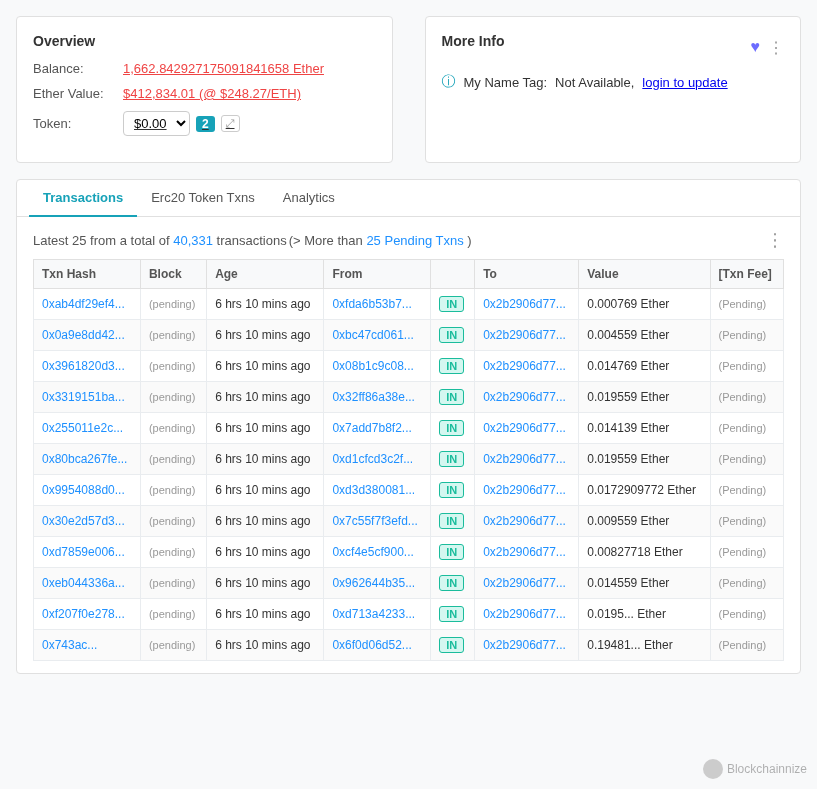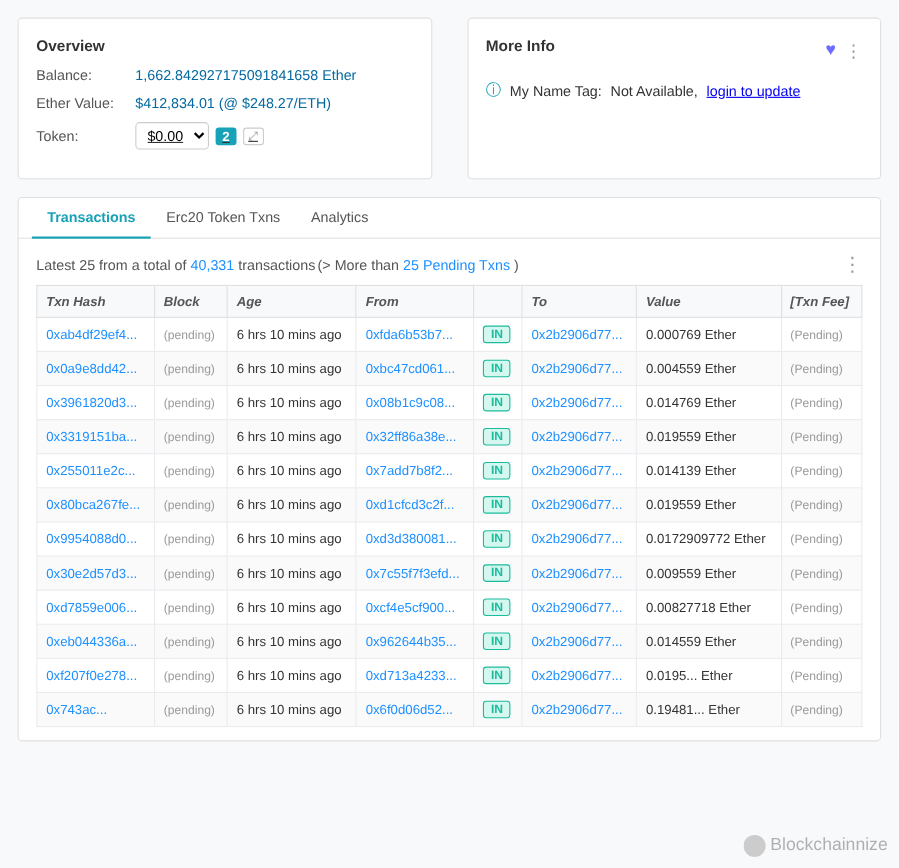"1,662.842927175091841658 Ether" .panel-value { color: #0369a1 -> #ef4444; text-decoration: none -> underline }
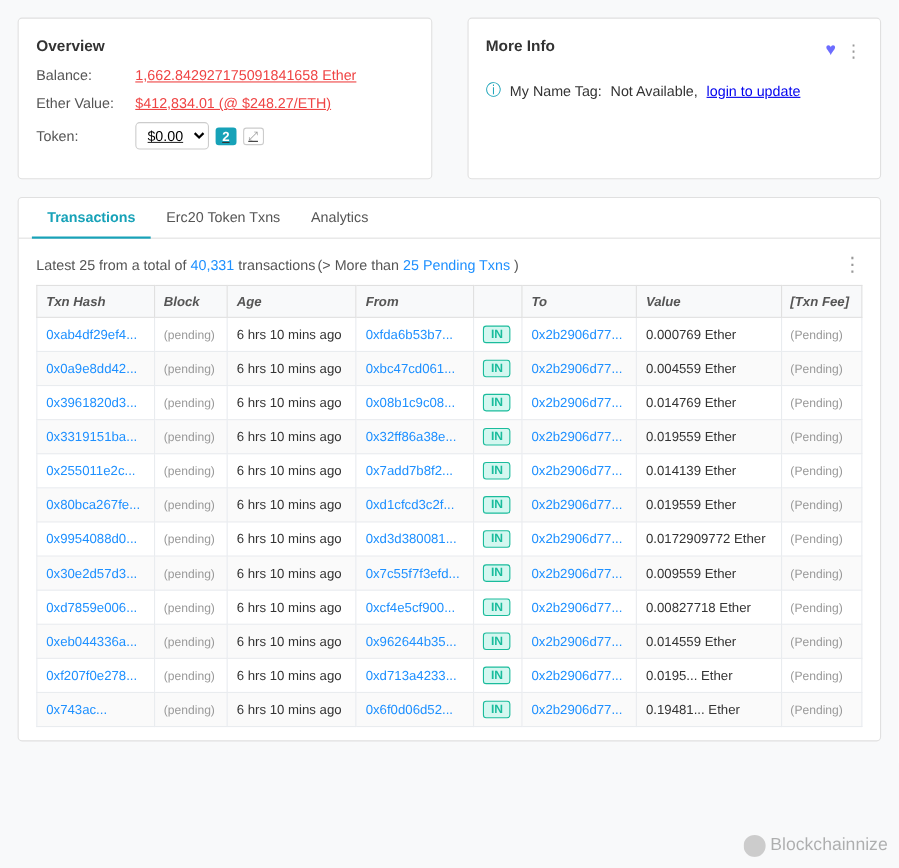"Txn Hash" th { font-style: italic -> none }
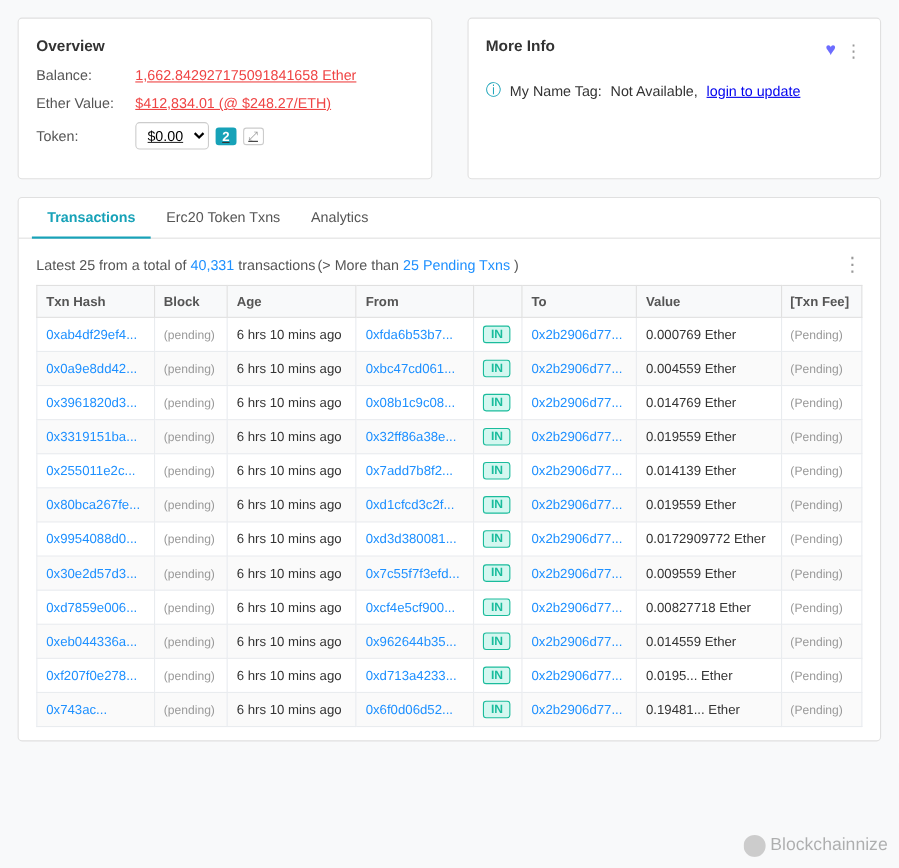"Blockchainnize" .watermark { font-size: 16px -> 12px }
